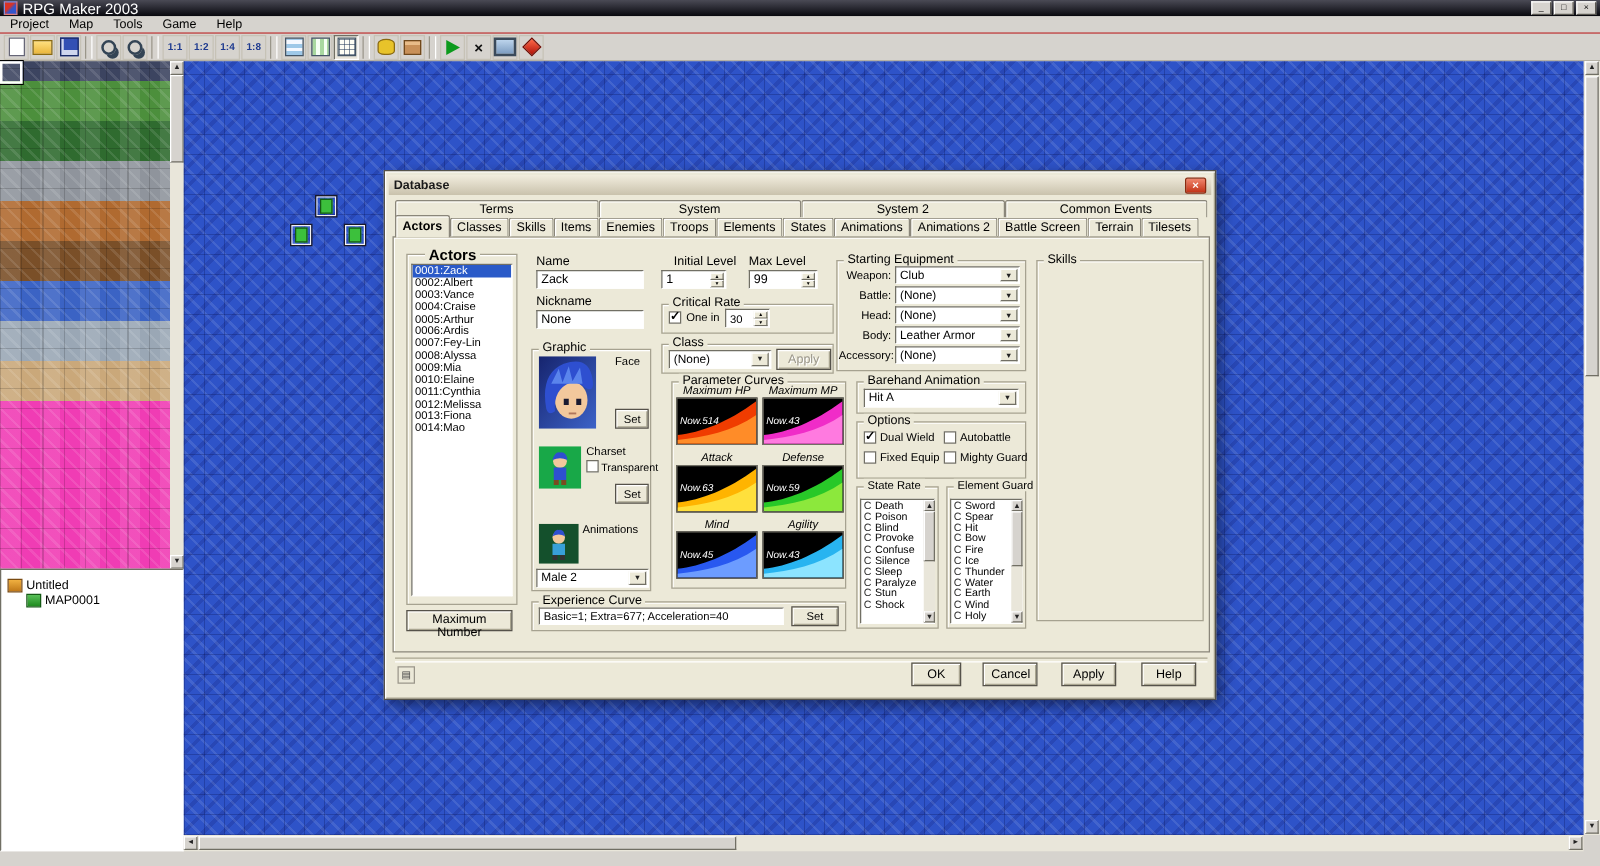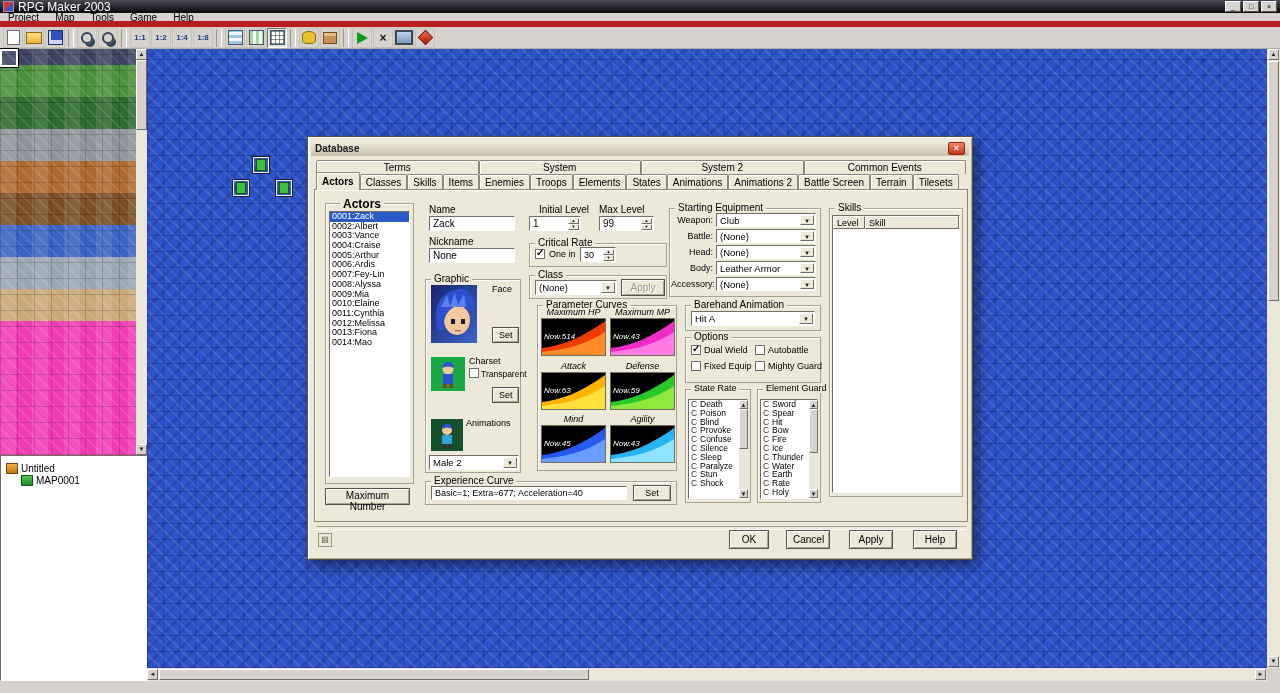"Project" .menubar { border-bottom: 6px solid #b91c1c -> 1px solid #b91c1c }
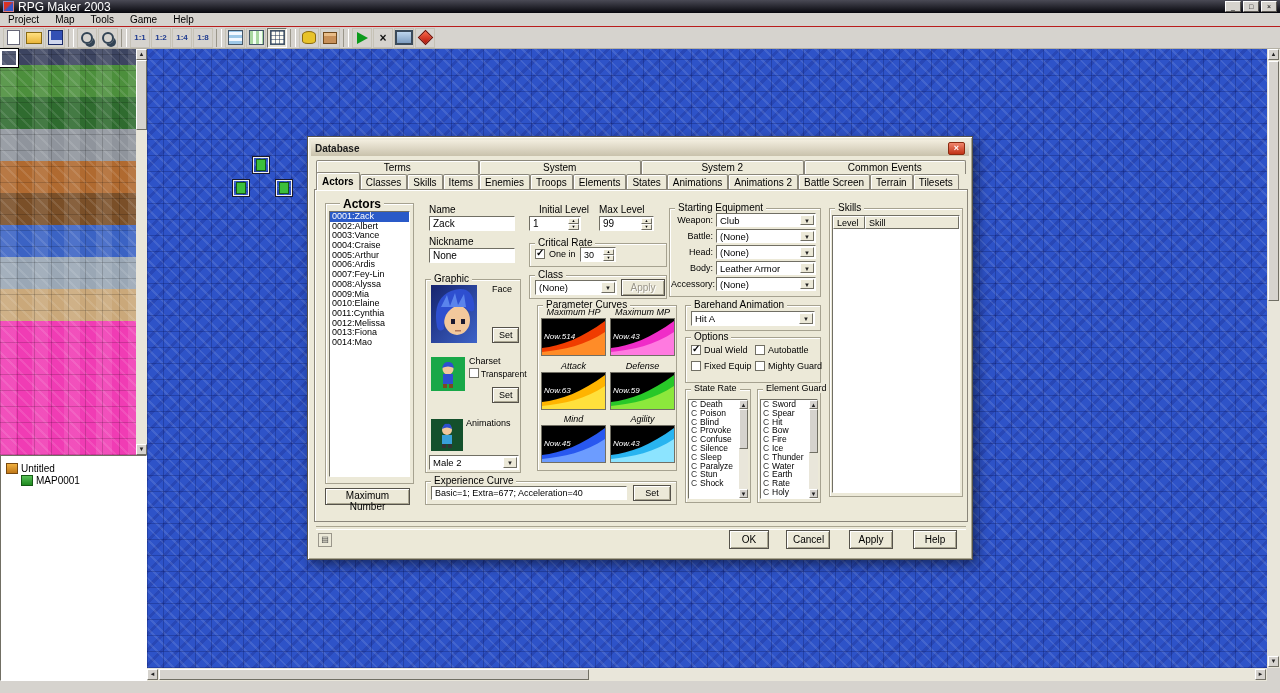"Level" div.listbox { html: <div> <div> <span>Level</span> <span>Skill</span> </div> </div> -> none }
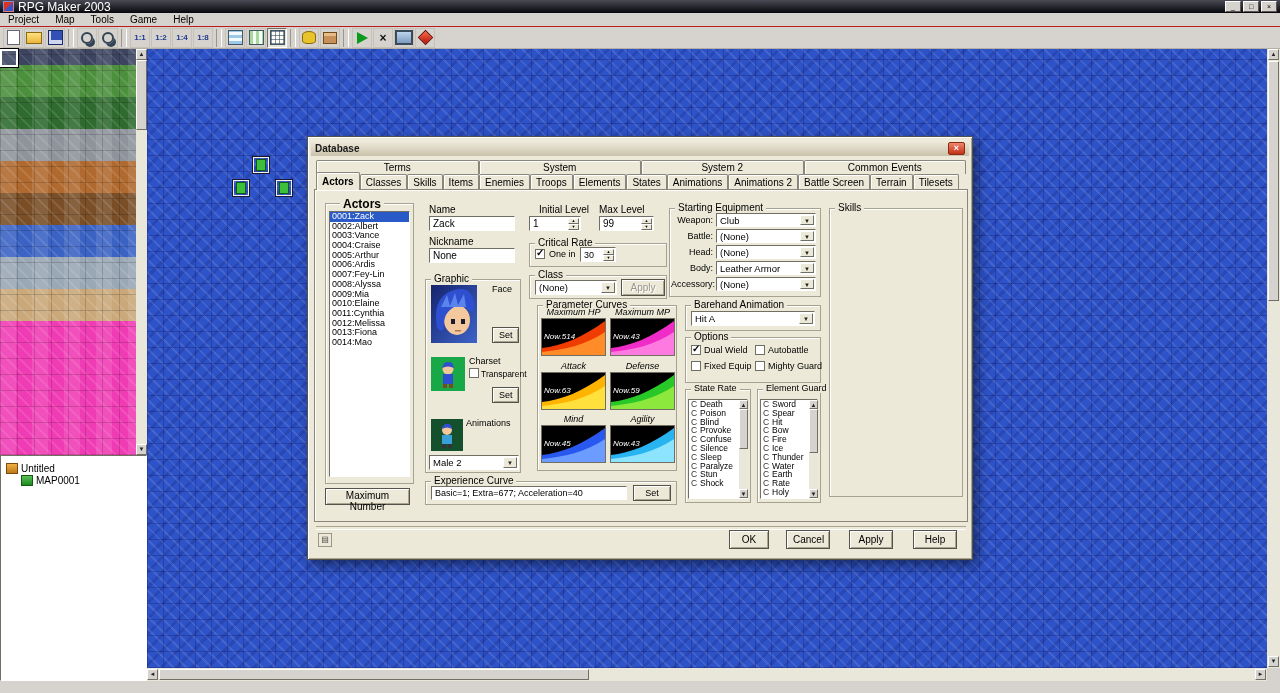"Rate" span { text: Rate -> Wind }
